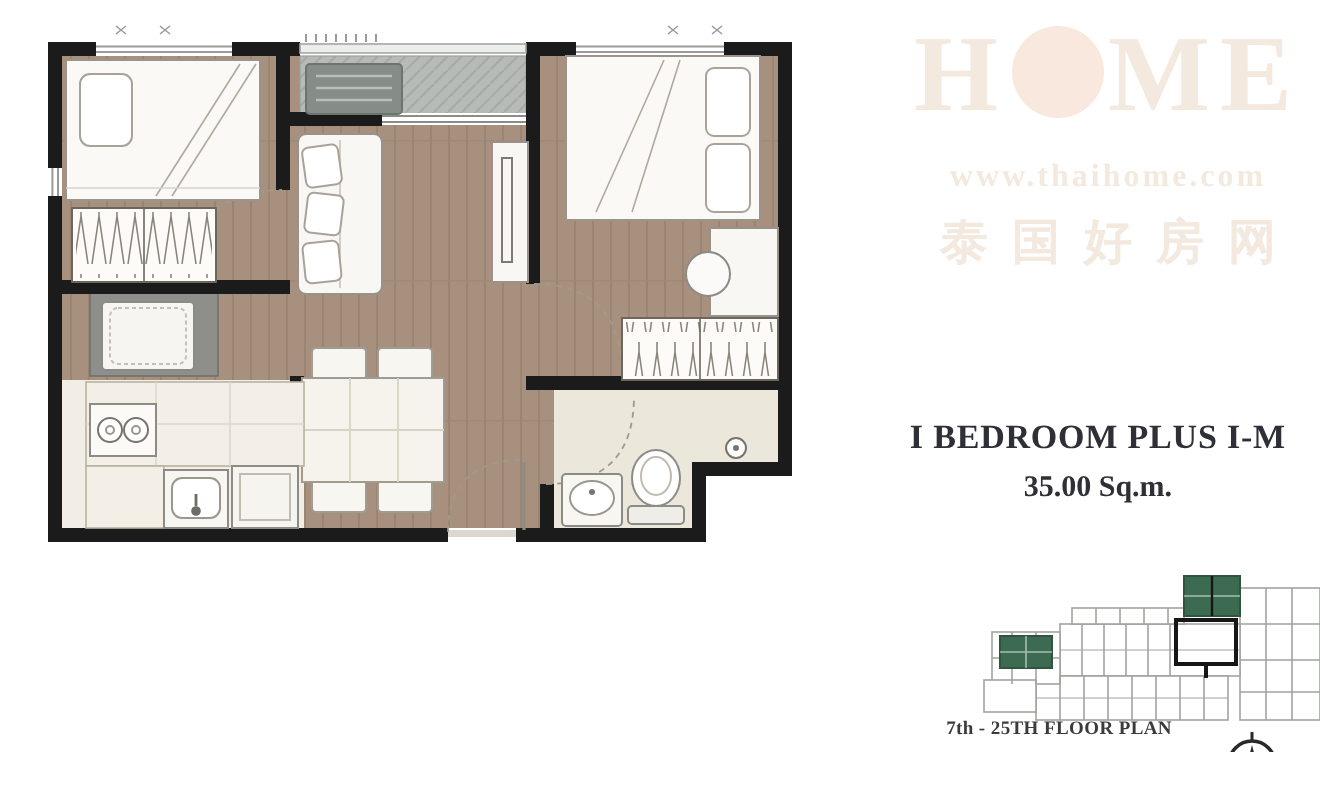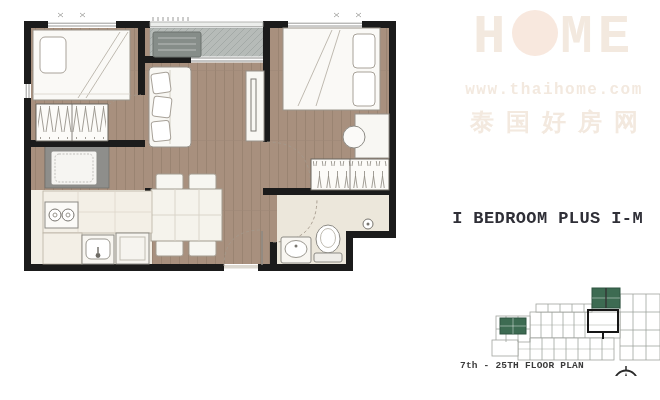"H ME" .canvas { font-family: Liberation Mono, monospace -> Liberation Serif, serif }
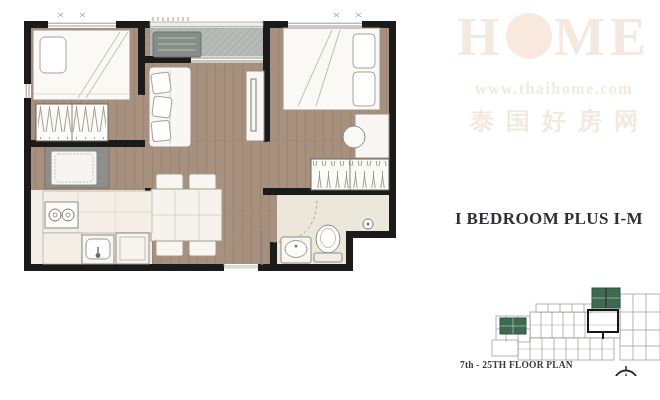"35.00 Sq.m." div.unit-area { html: none -> <div>35.00 Sq.m.</div> }
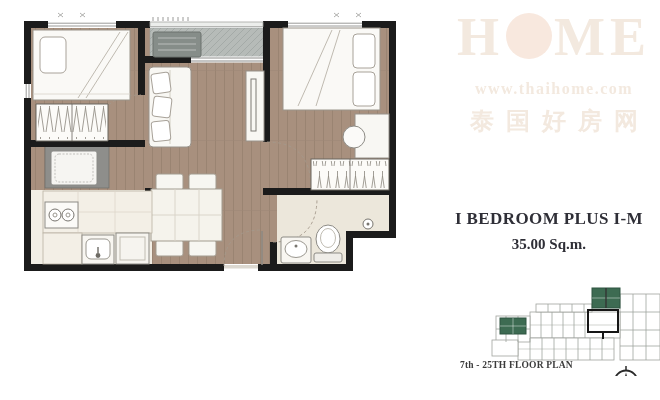"7th - 25TH FLOOR PLAN" .floor-label { text-align: left -> right }
